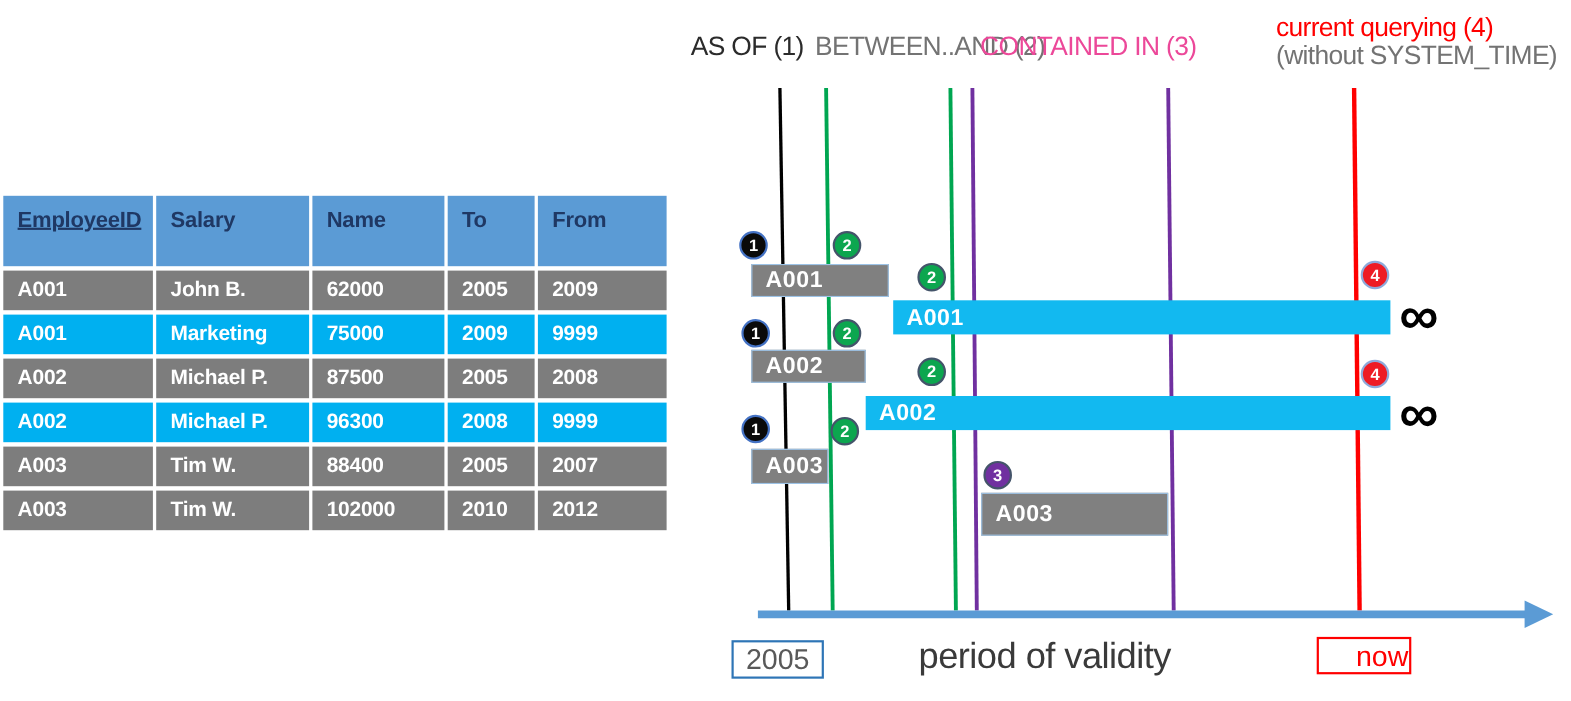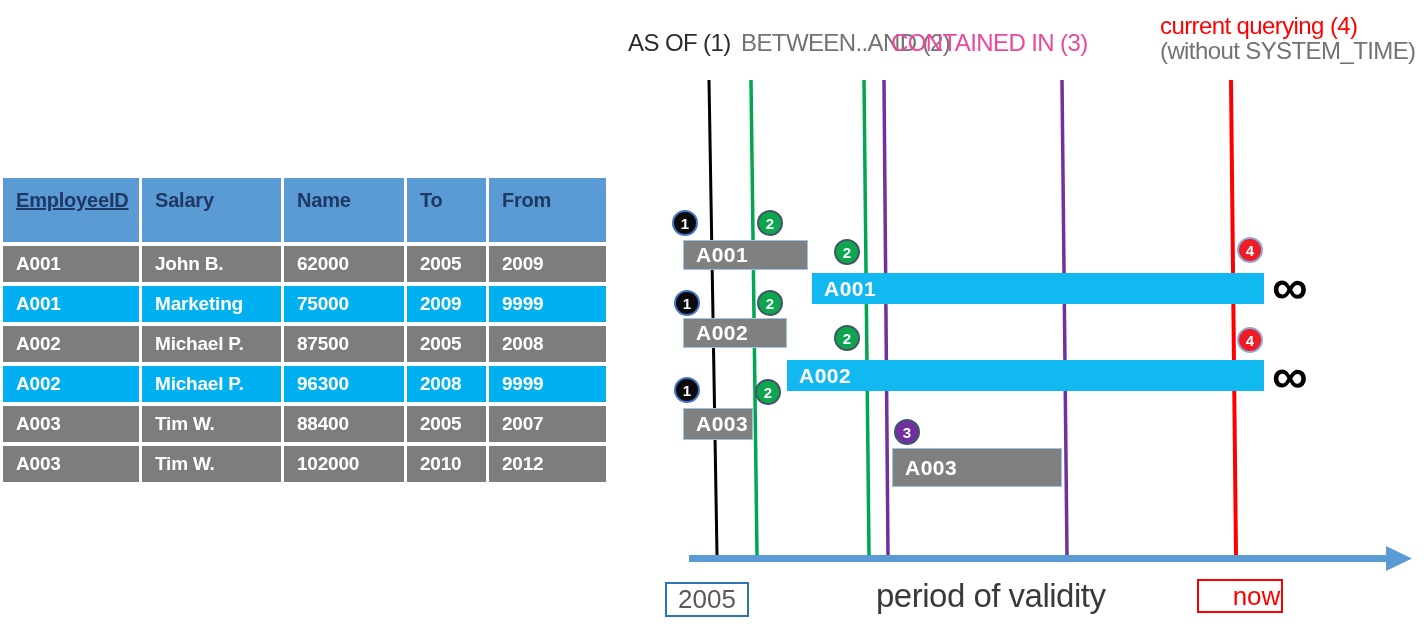"period of validity" #axis-title { margin-left: 41px -> none }
